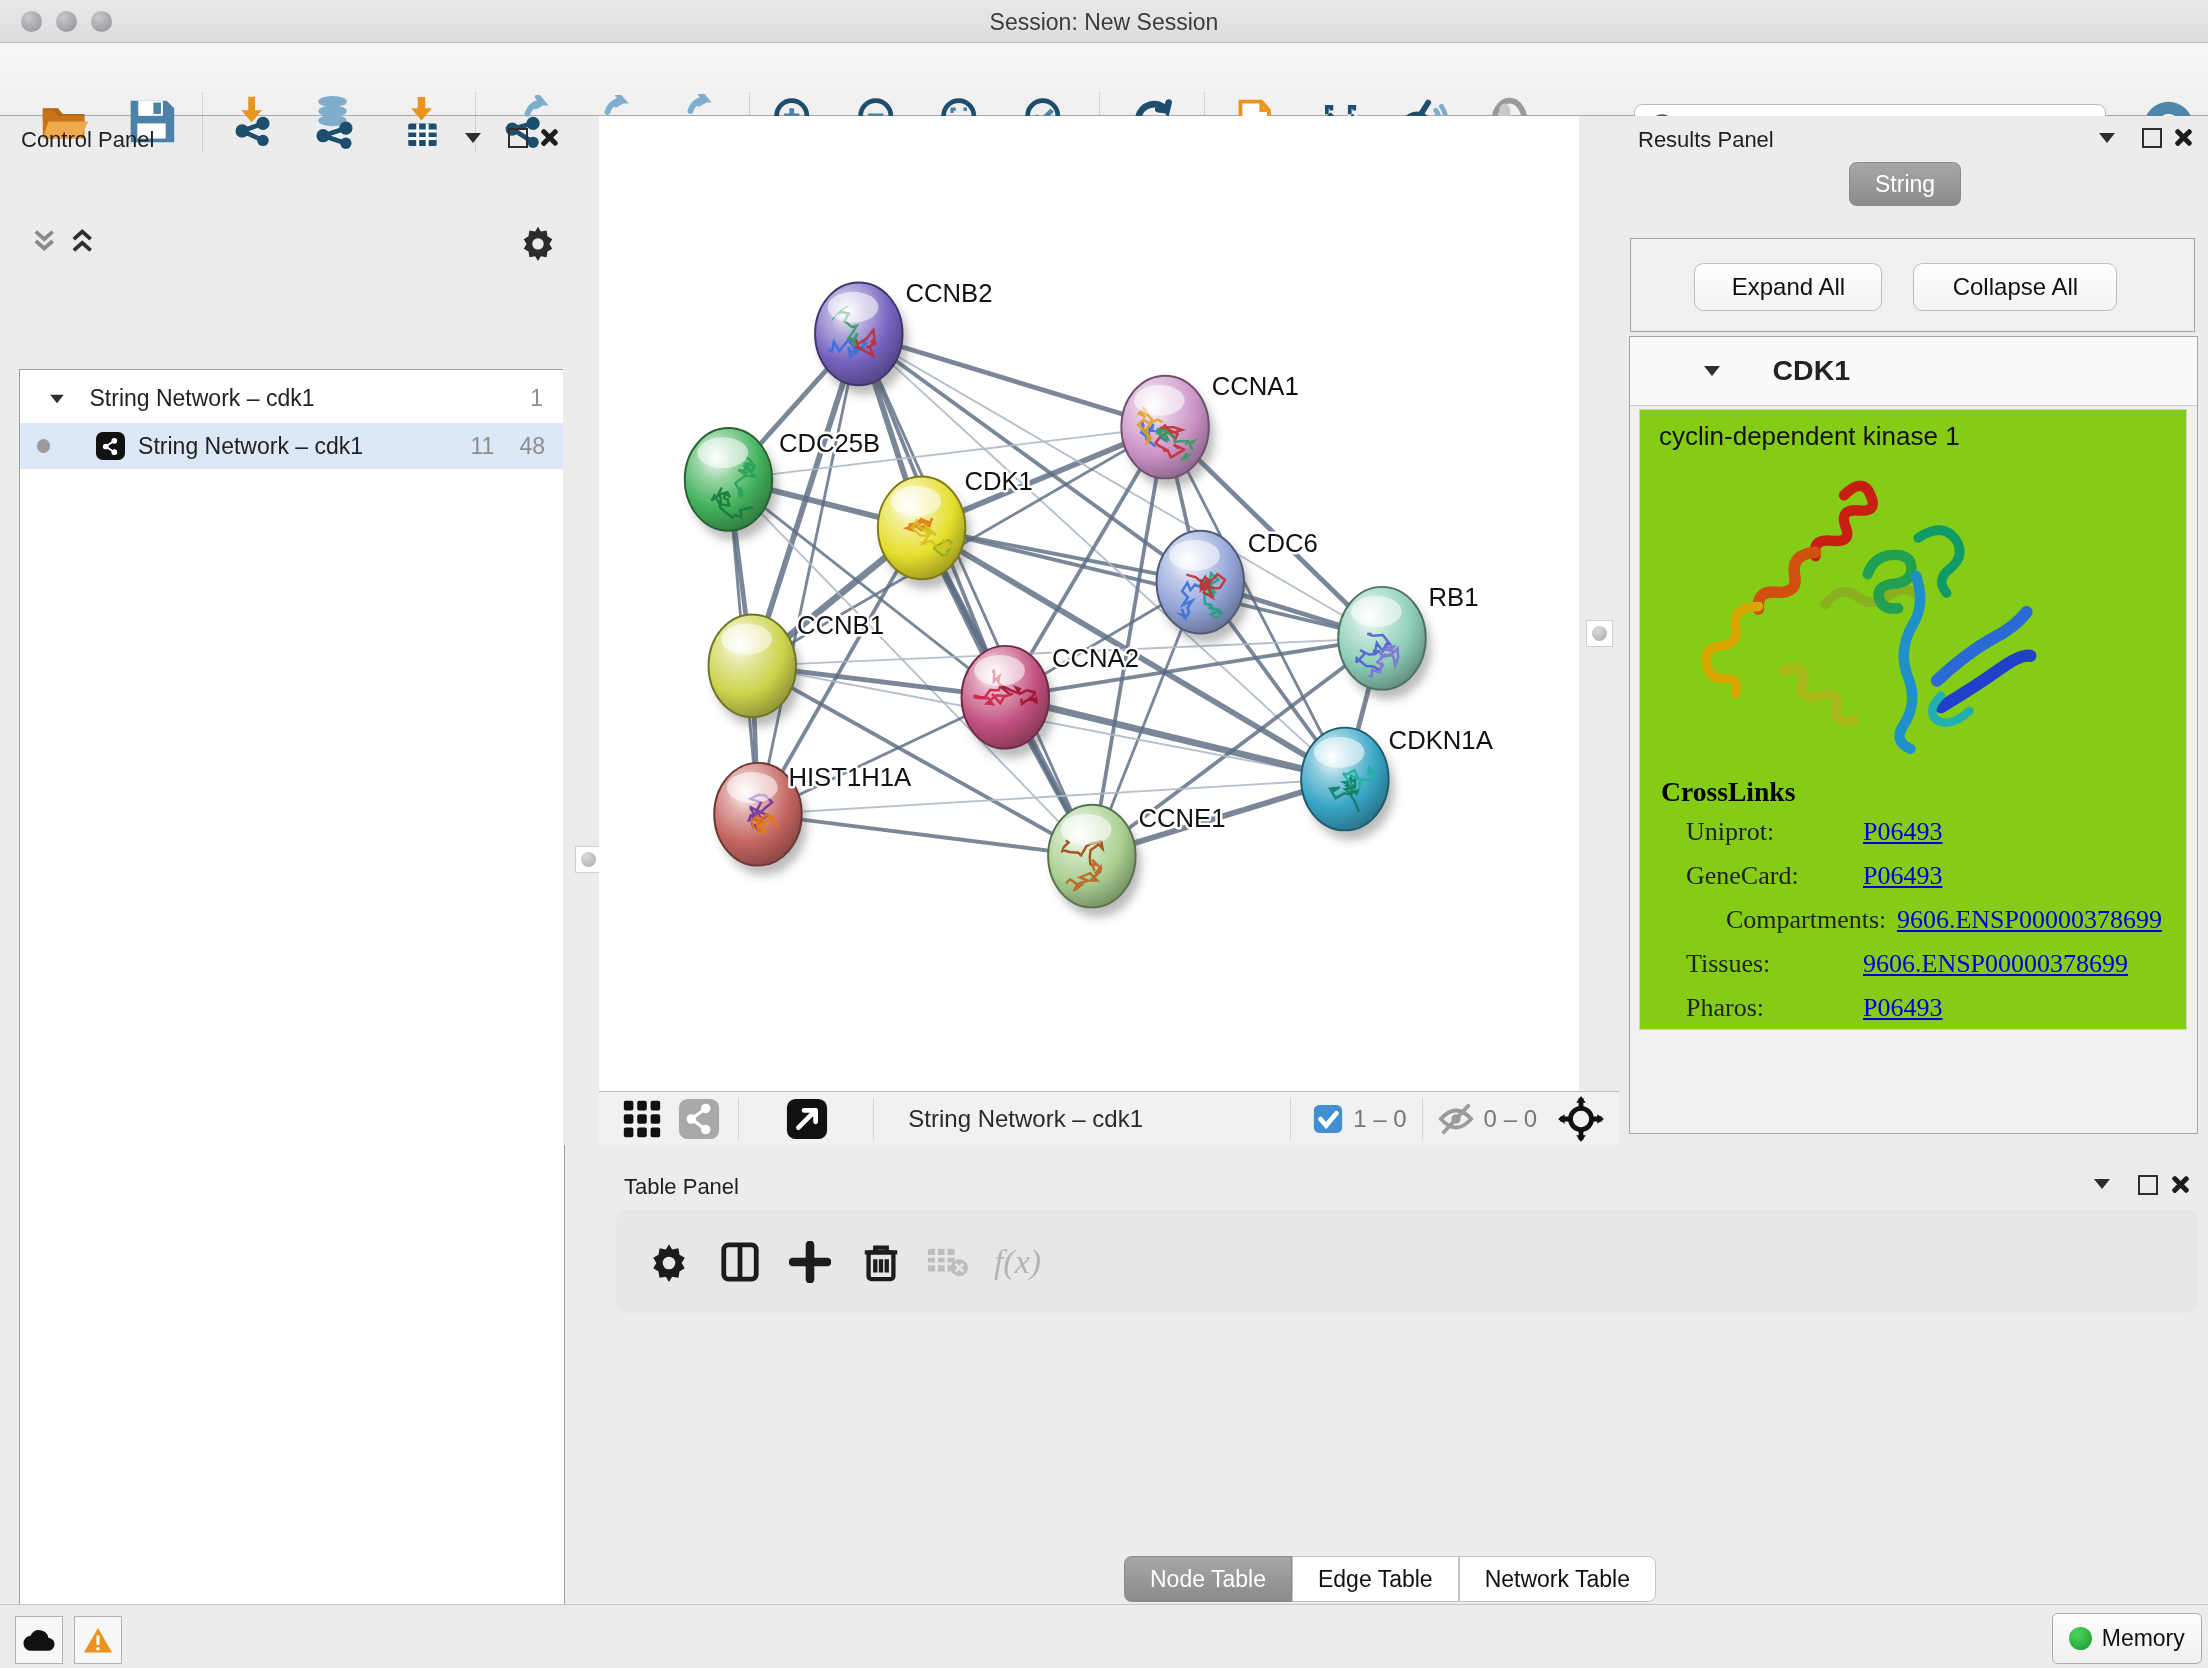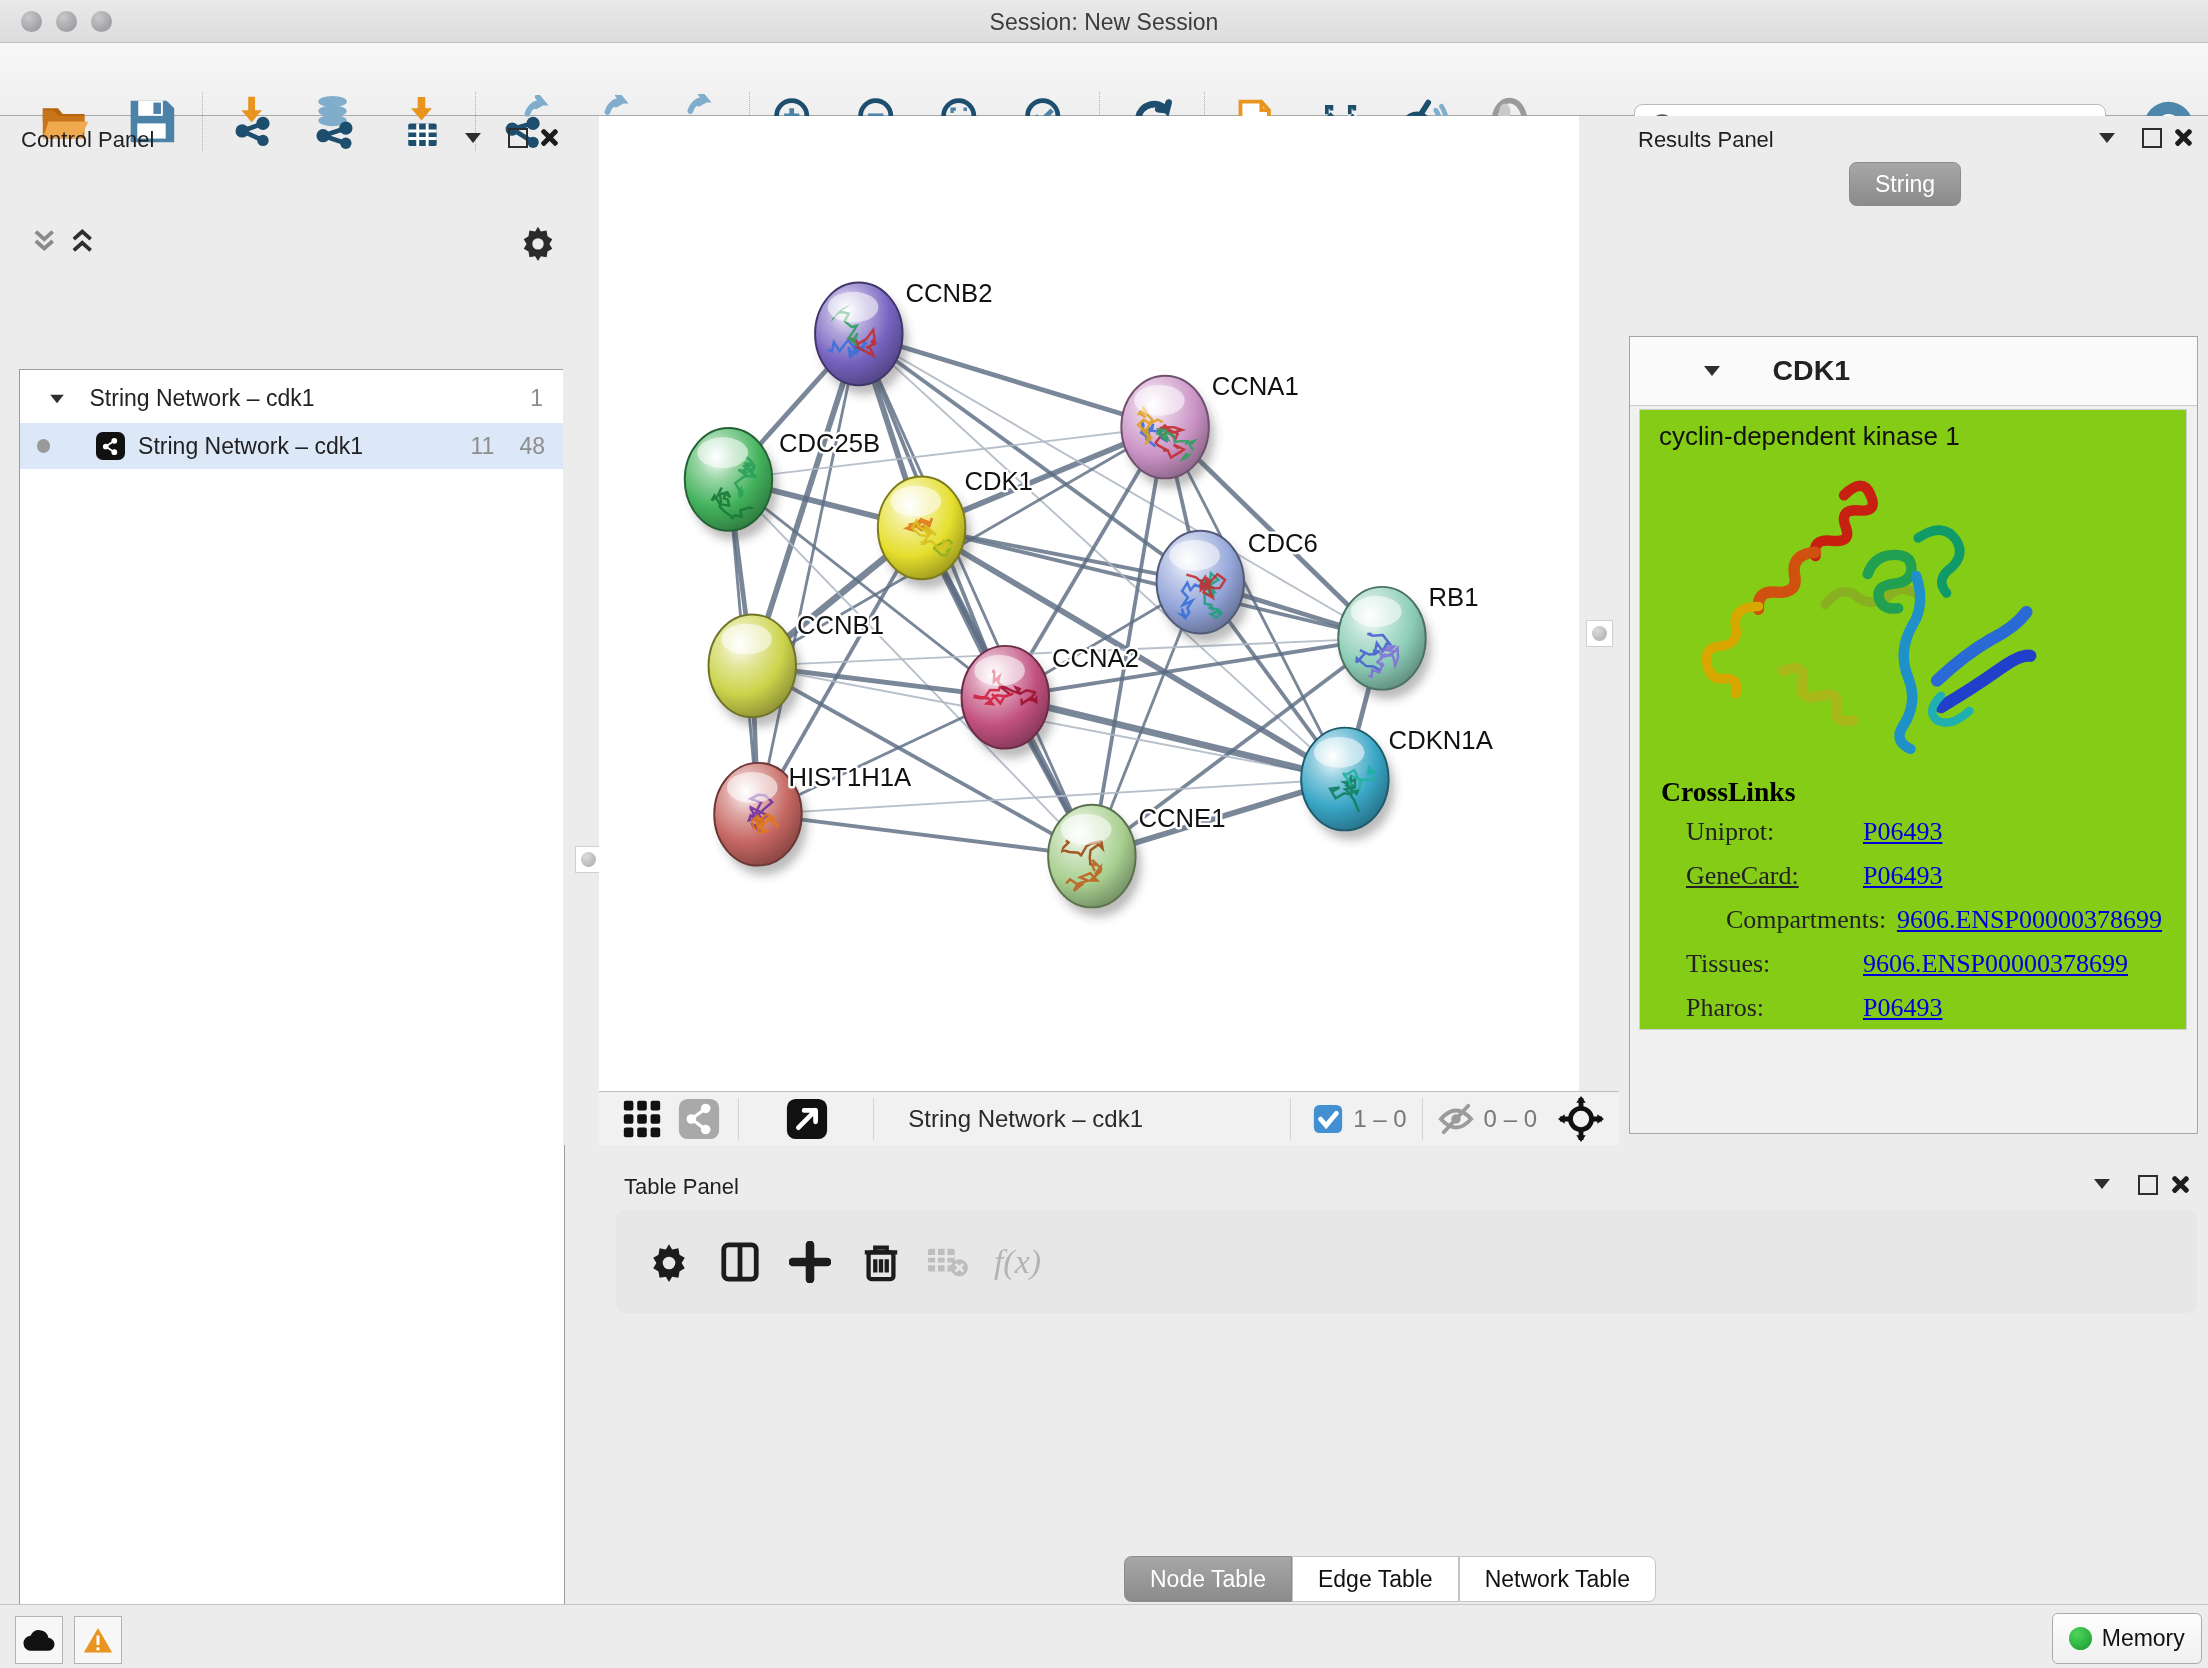"Expand All" div.abs { html: none -> <div> <div>Expand All</div> <div>Collapse All</div> </div> }
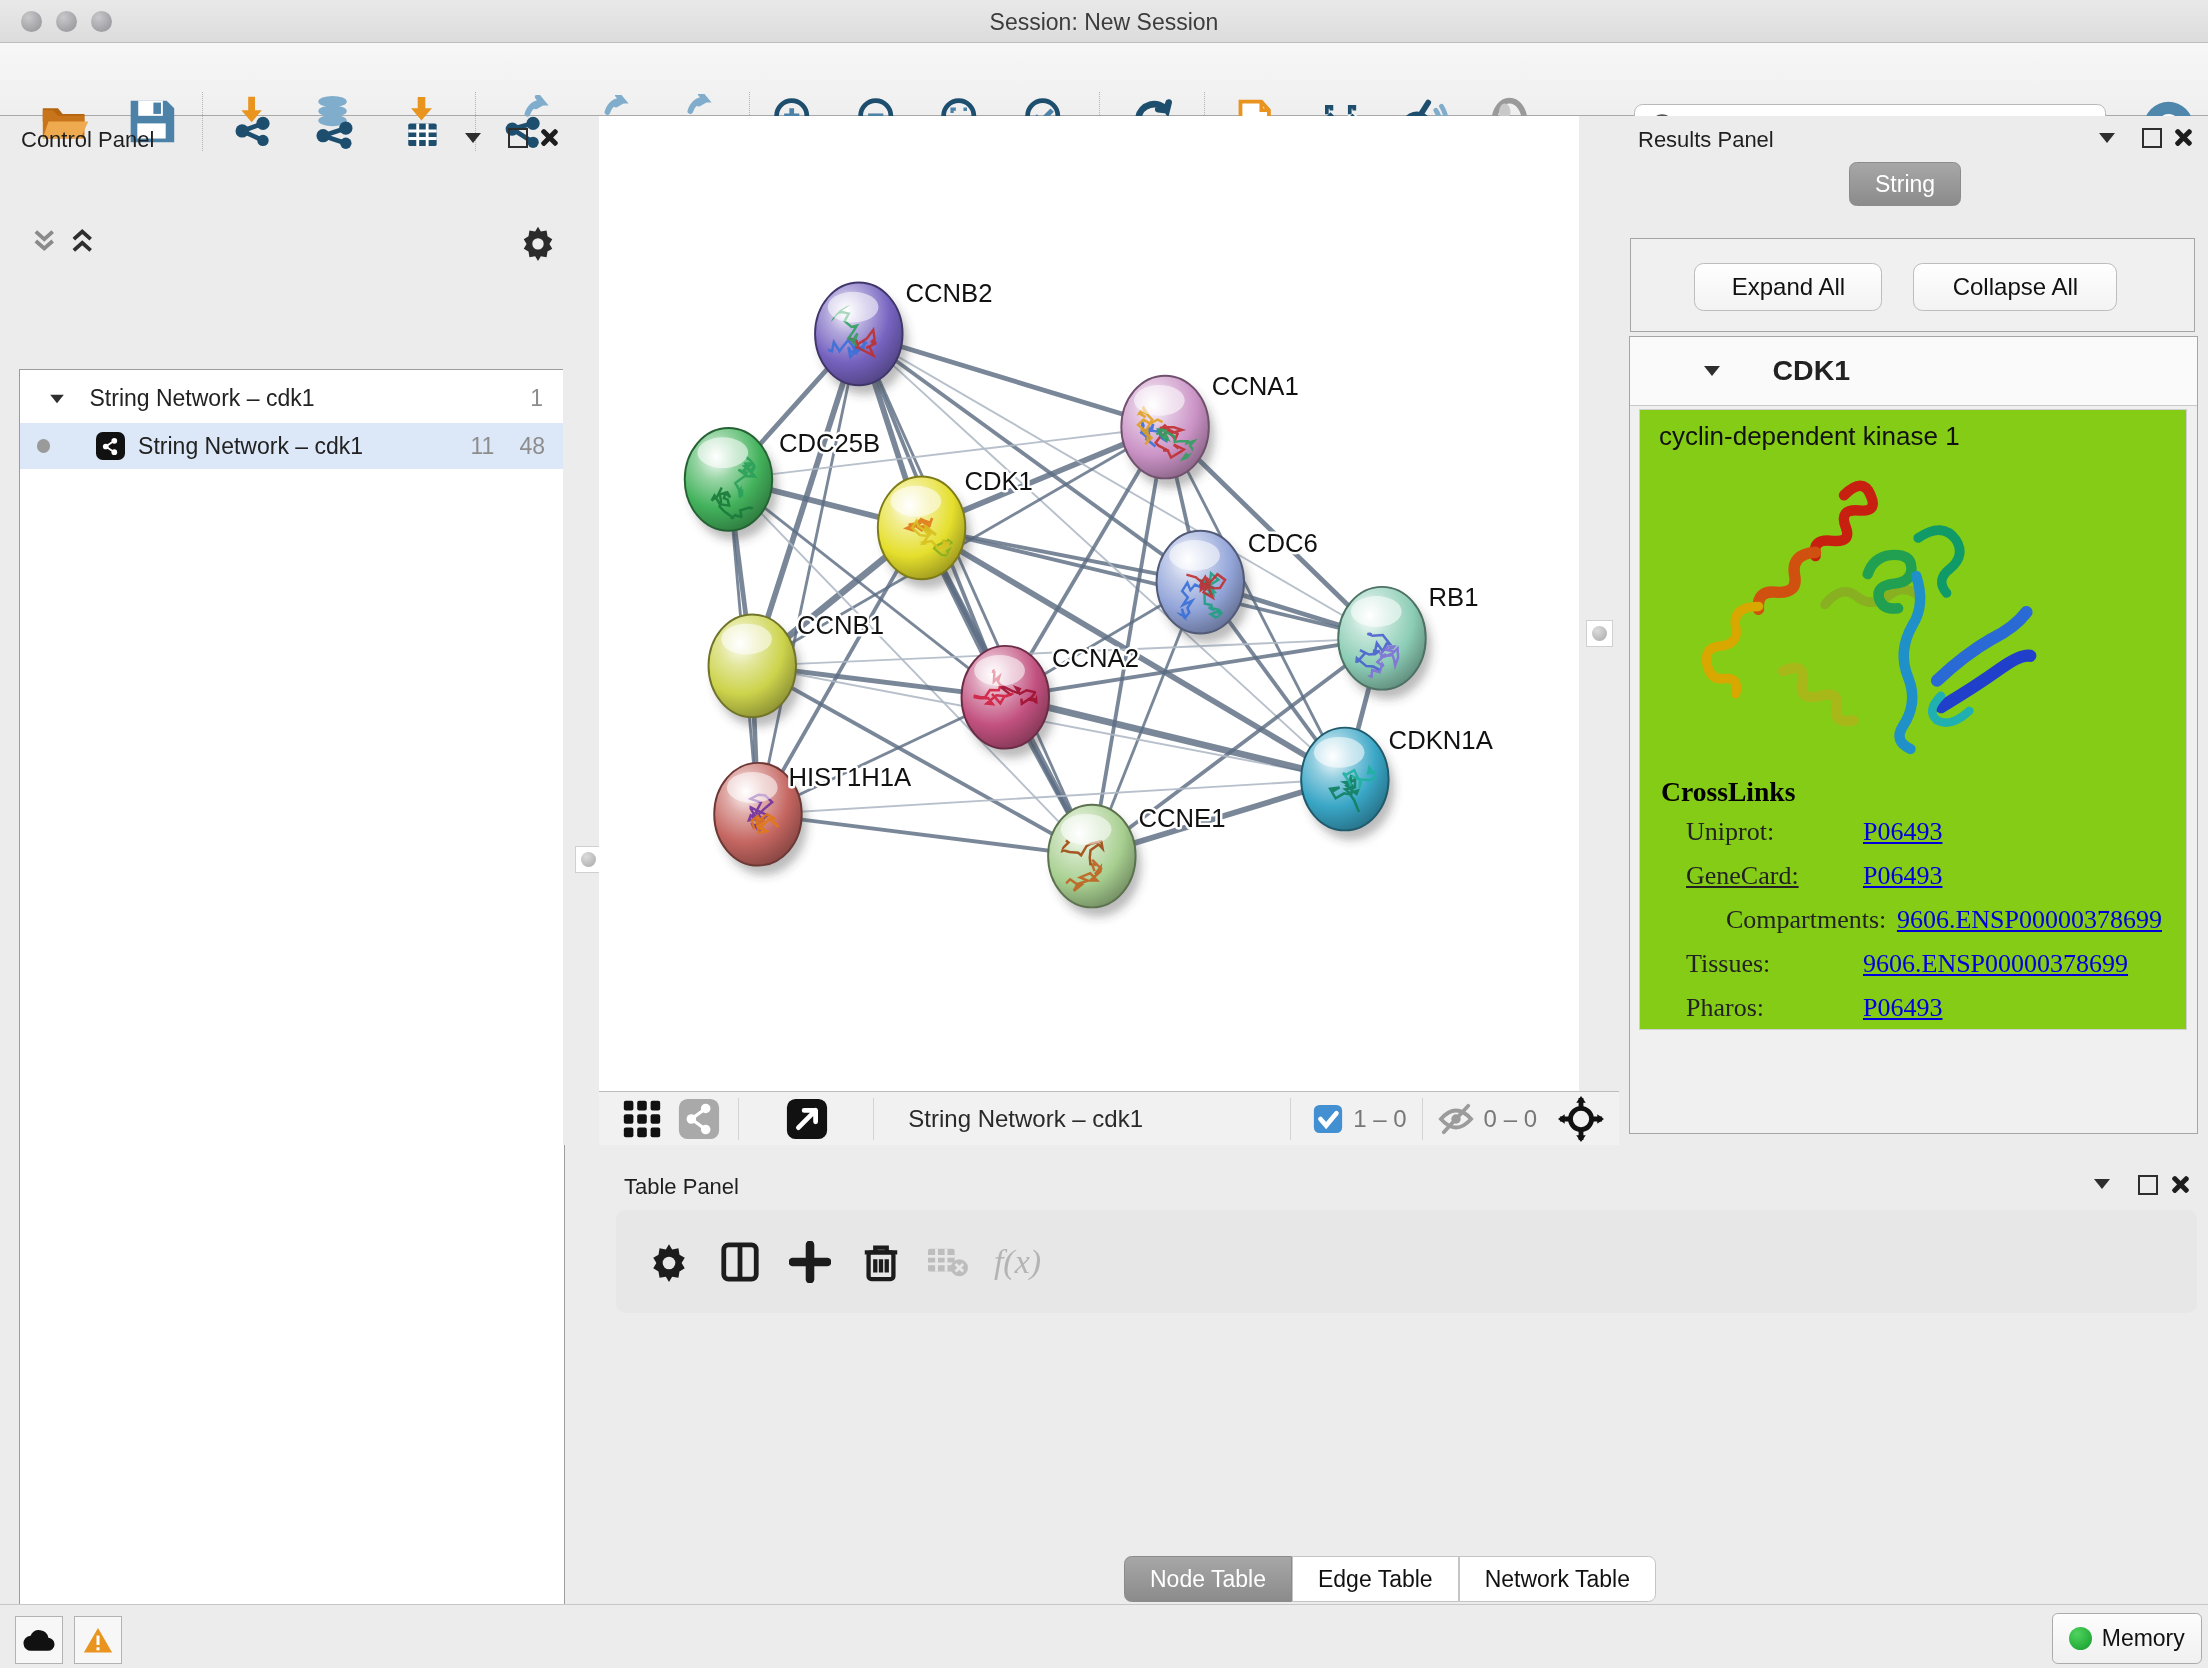"GeneCard:" span { text-decoration: underline -> none }
